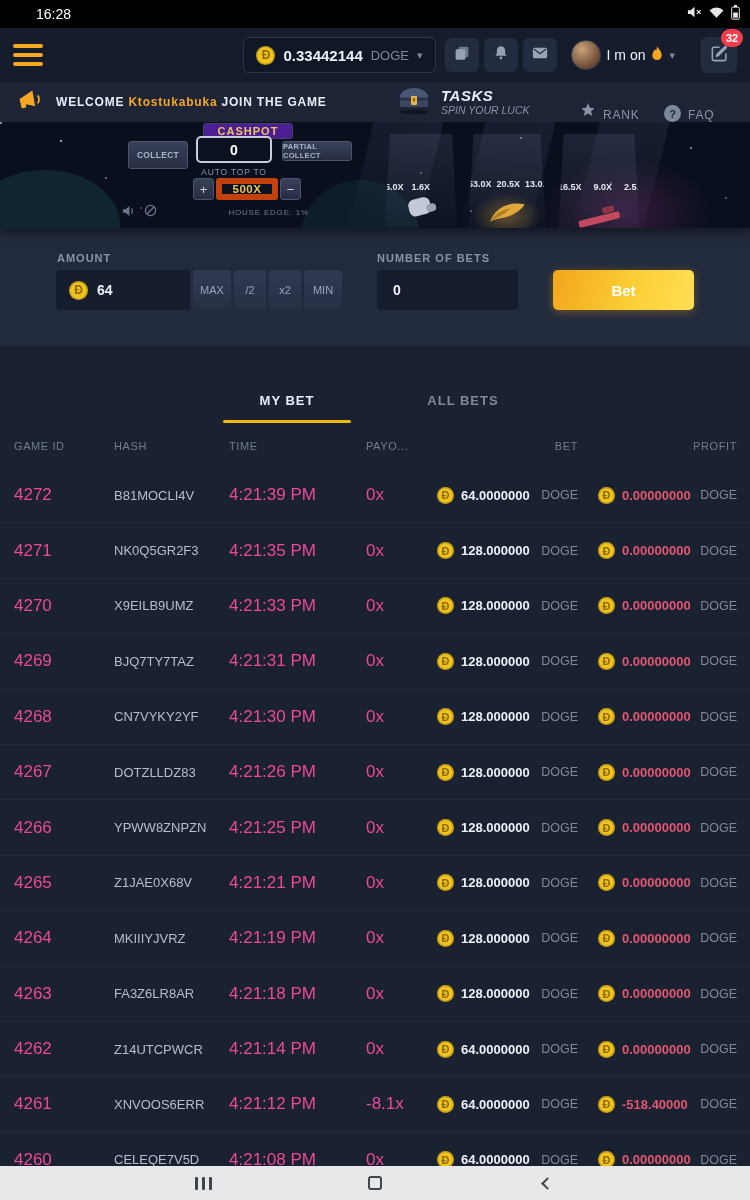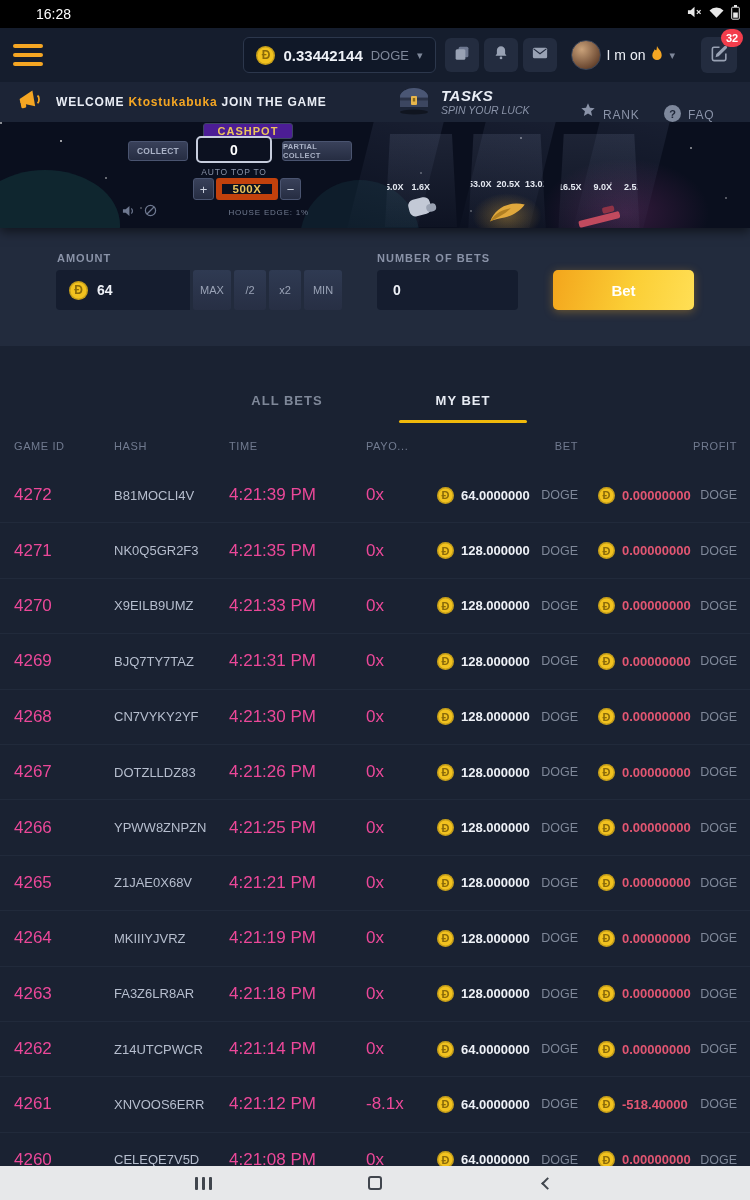"COLLECT" .collect-btn { height: 20px -> 28px }
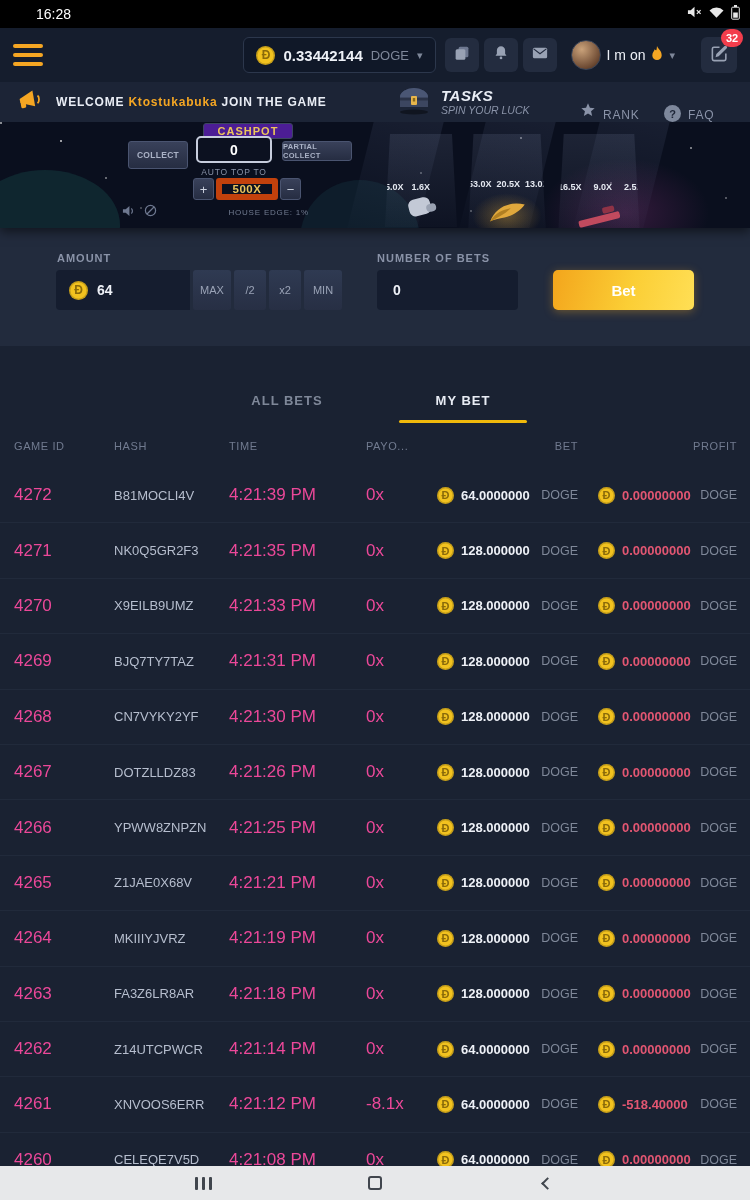"ALL BETS" div.tab { order: before "MY BET" -> after "MY BET" }
